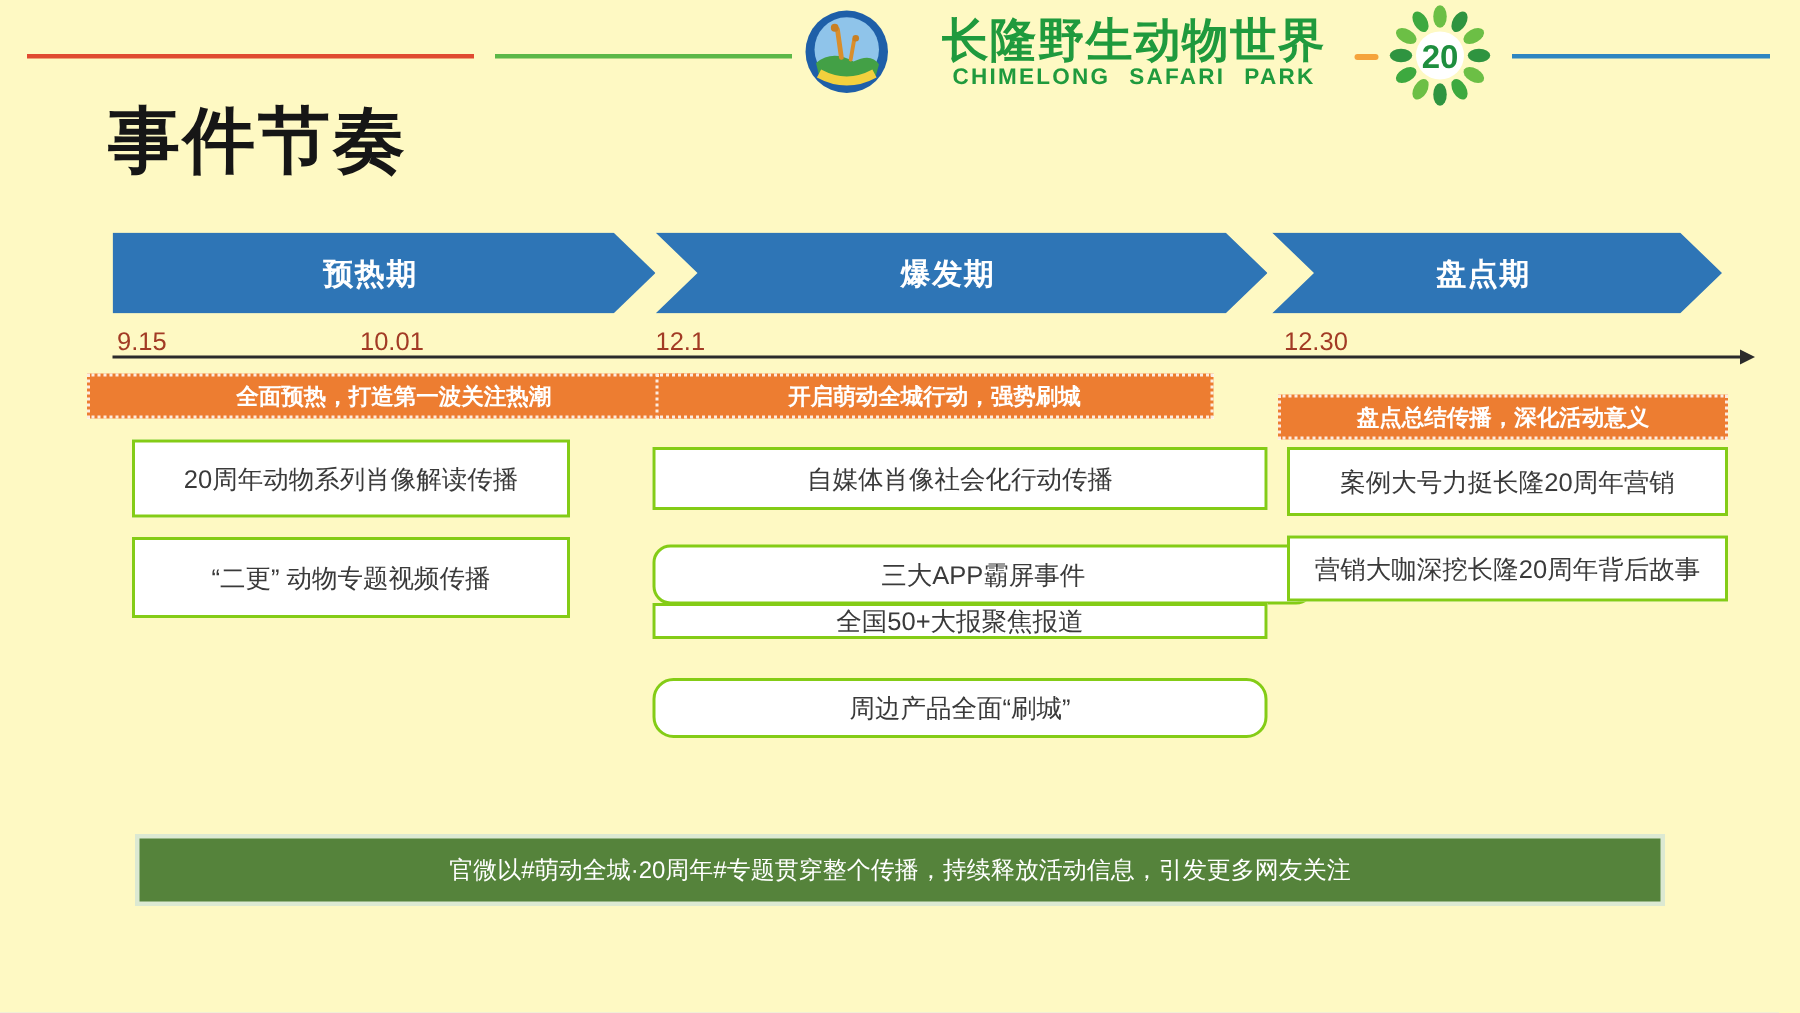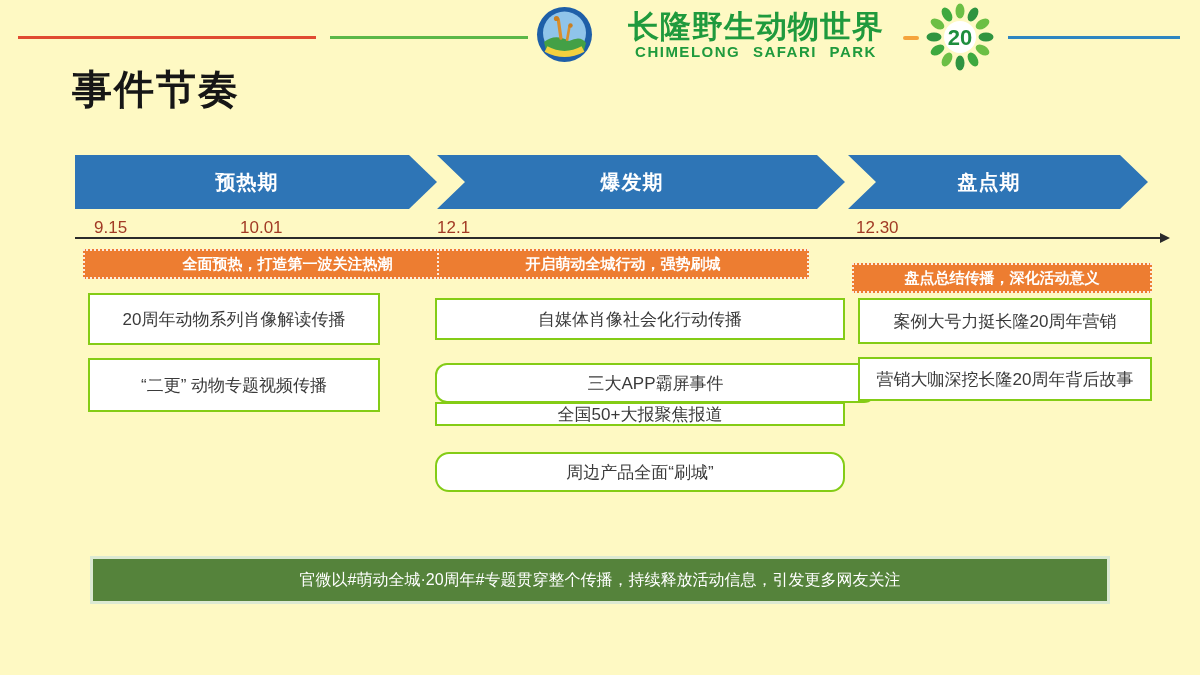"事件节奏" .page-title { font-size: 40px -> 48px }
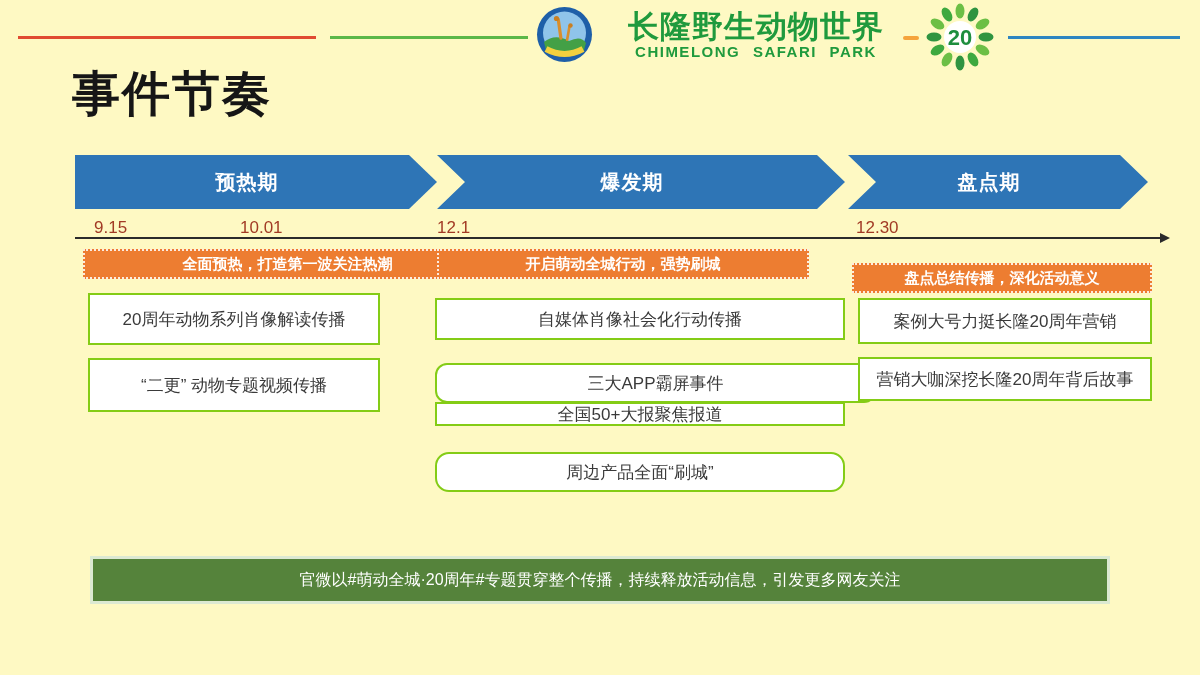"9.15" span.date { margin-left: 16px -> none }
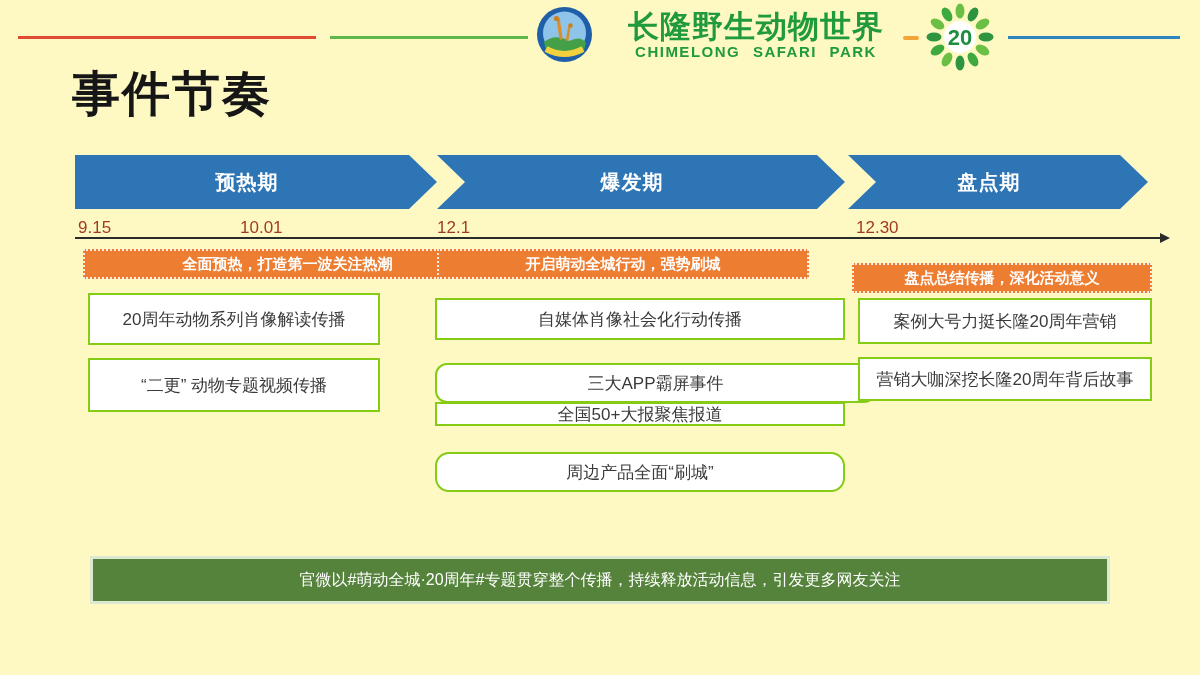"全面预热，打造第一波关注热潮" div.obanner { left: 83px -> 58px }
